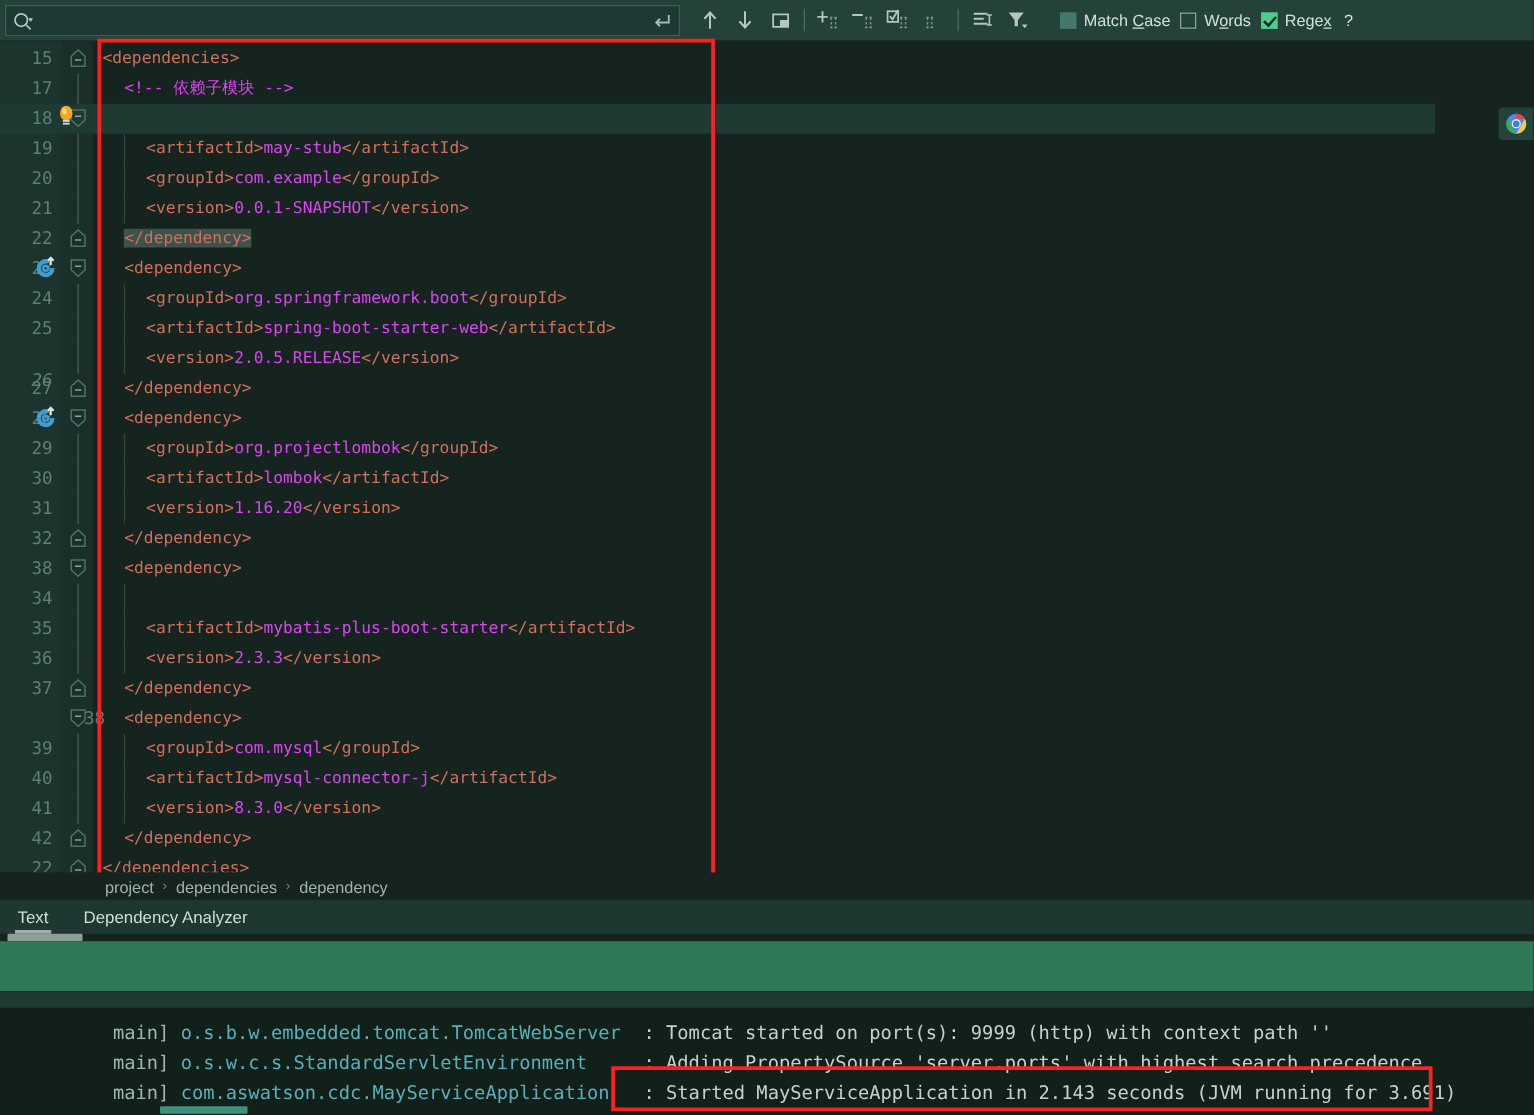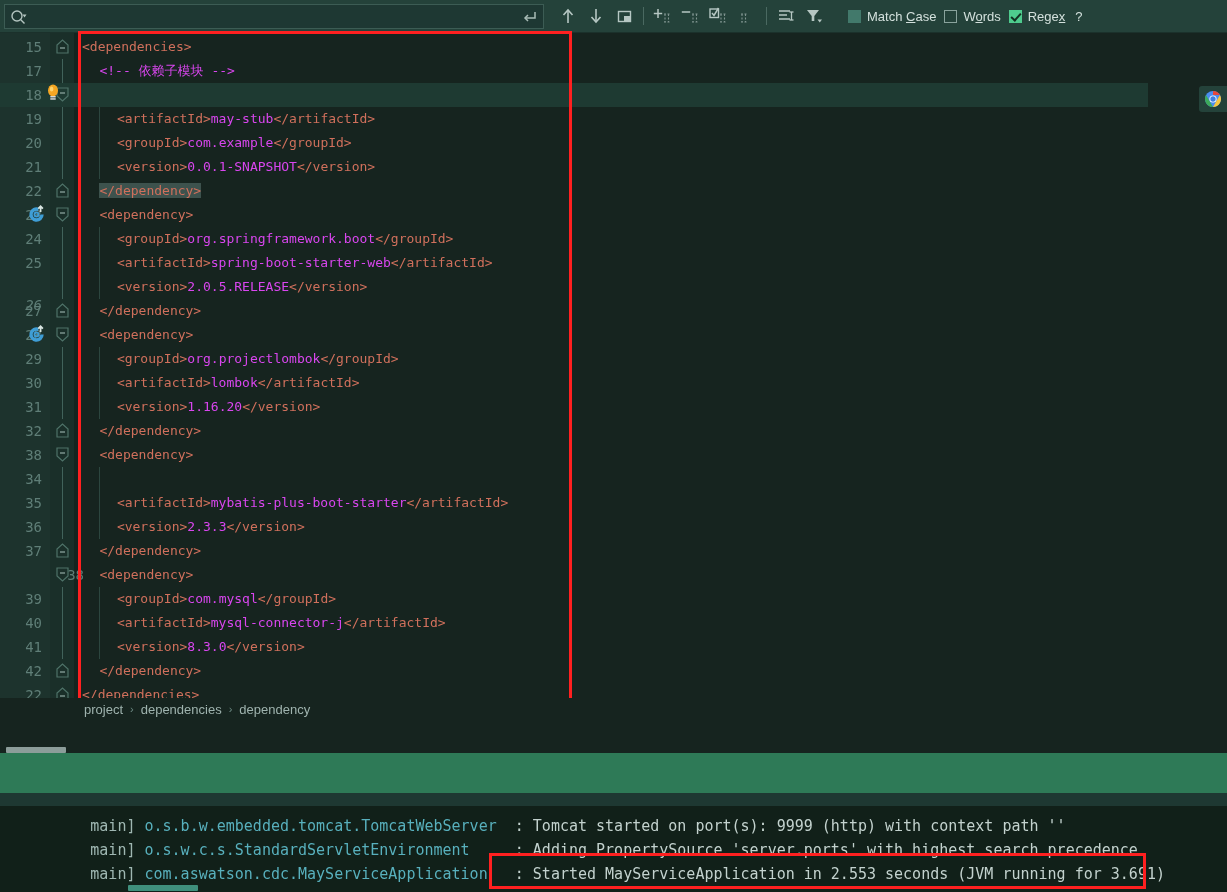"Text" div.tabstrip { html: none -> <div> <div> <span>Text</span> </div> <div> <span>Dependency Analyzer</span> </div> </div> }
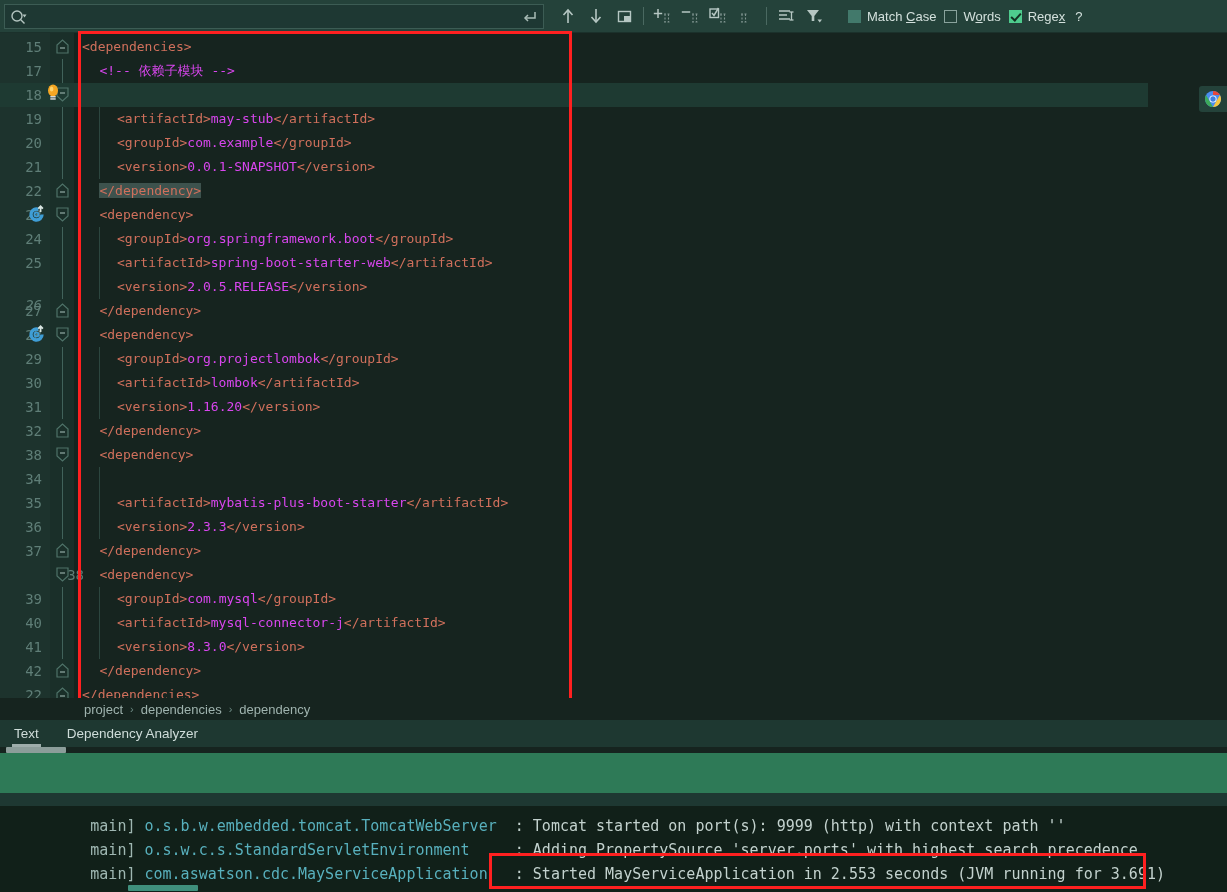": Started MayServiceApplication in 2.553" span.c-msg { text: 2.553 -> 2.143 }
